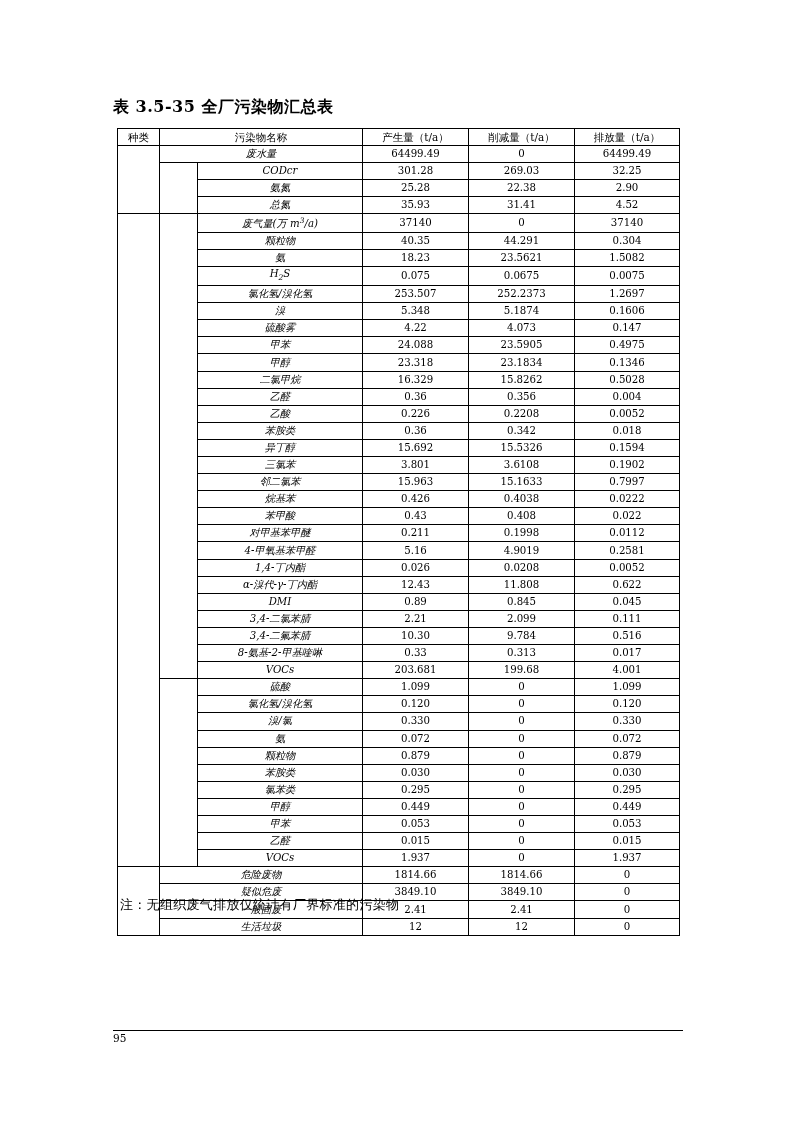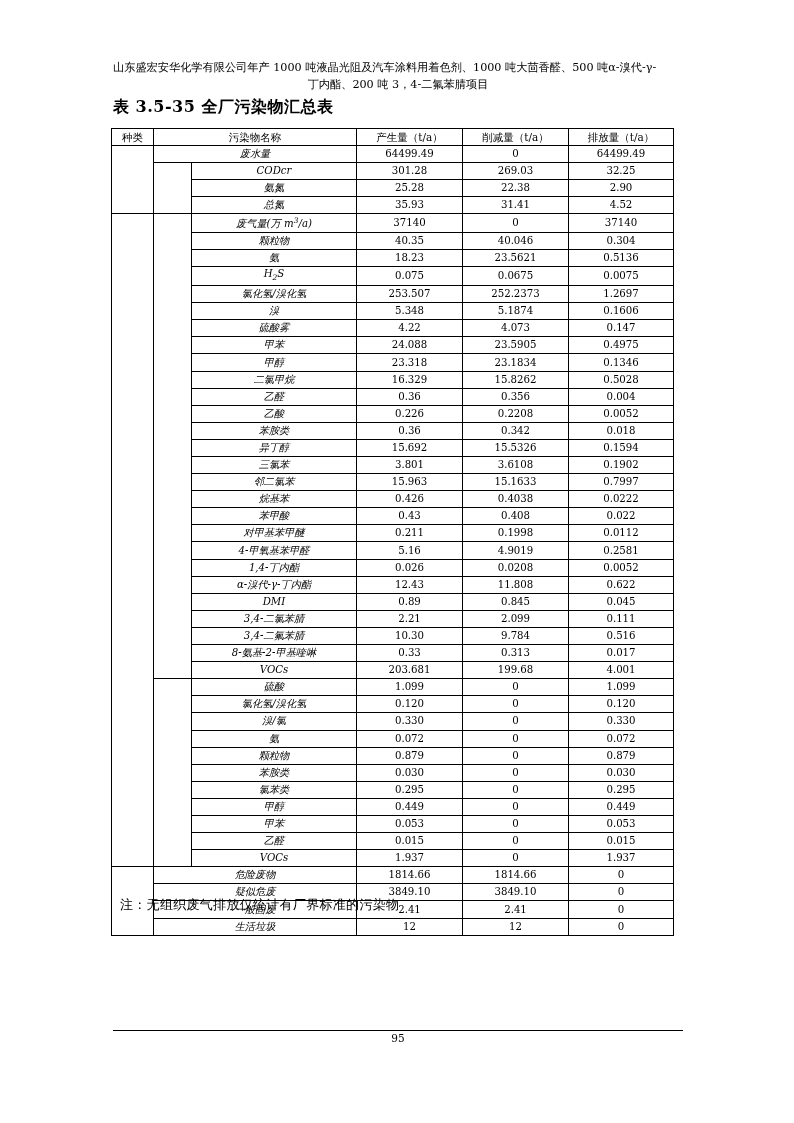"山东盛宏安华化学有限公司年产 1000 吨液晶光阻及汽车涂料用着色剂、1000" div.doc-header { html: <div> <div>山东盛宏安华化学有限公司年产 1000 吨液晶光阻及汽车涂料用着色剂、1000 吨大茴香醛、500 吨α-溴代-γ-</div> <div>丁内酯、200 吨 3，4-二氟苯腈项目</div> </div> -> none }
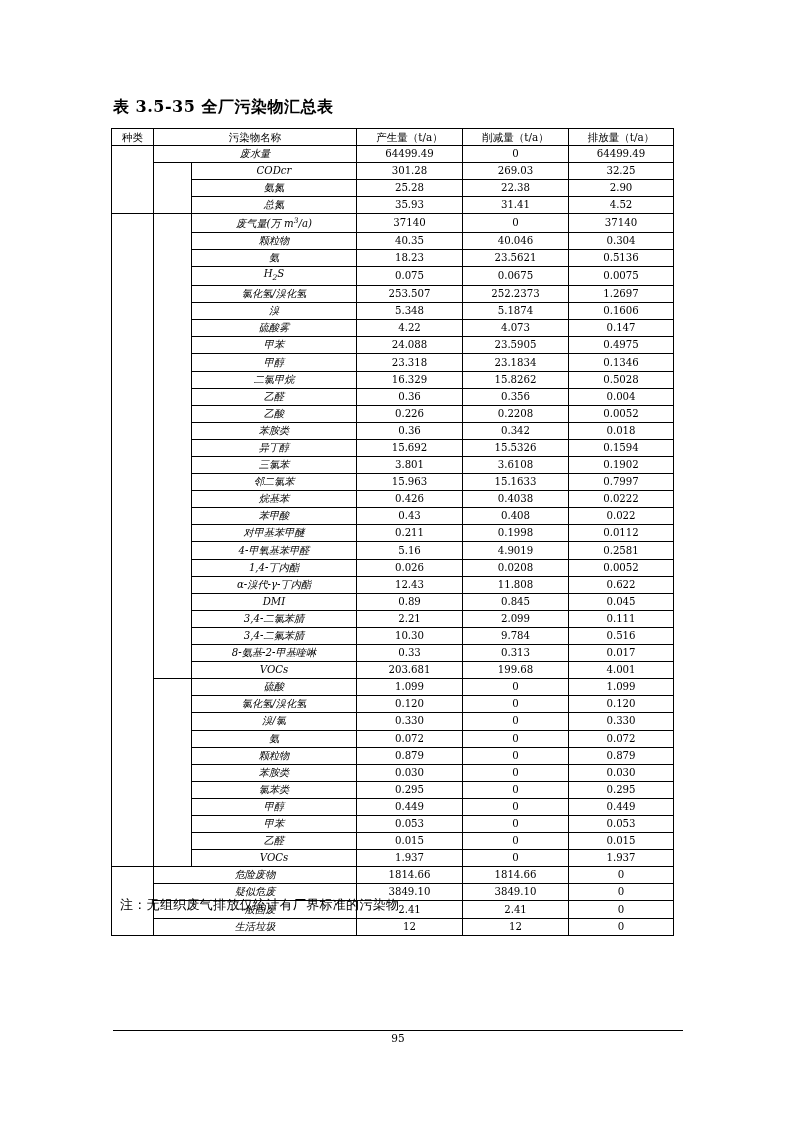"种类" table.main { left: 111px -> 117px }
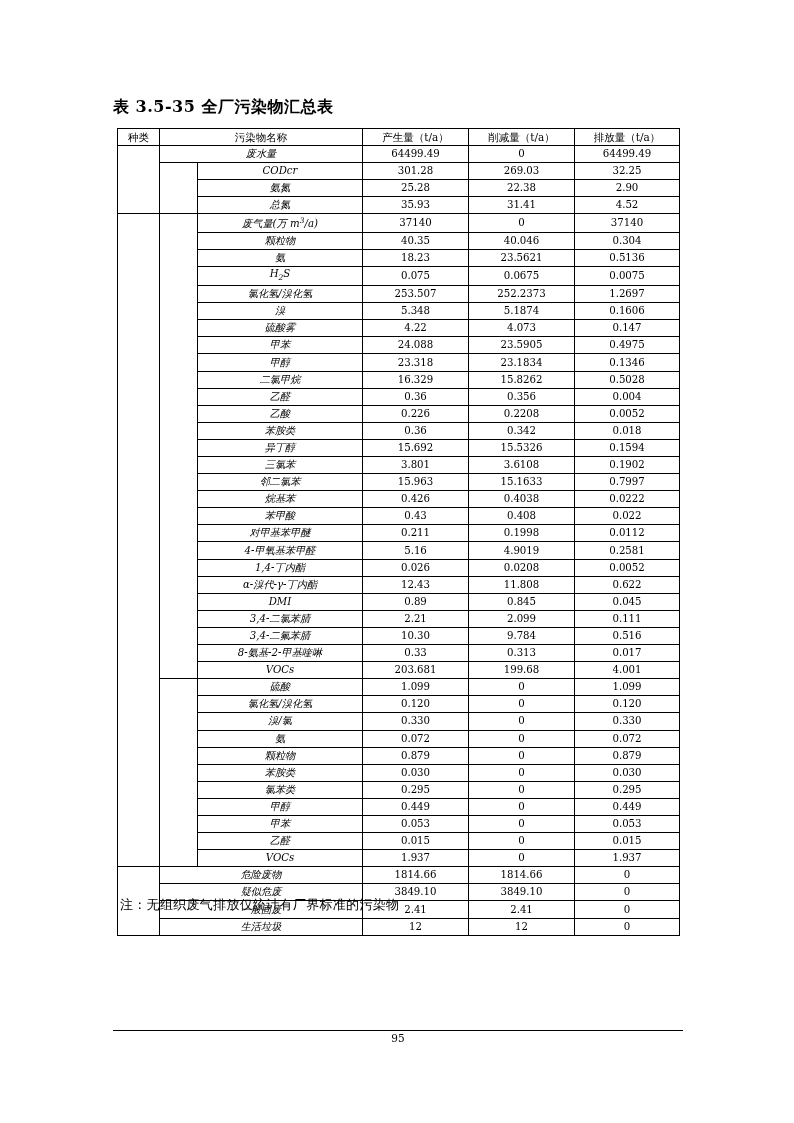"40.046" td.vcell { text: 40.046 -> 44.291 }
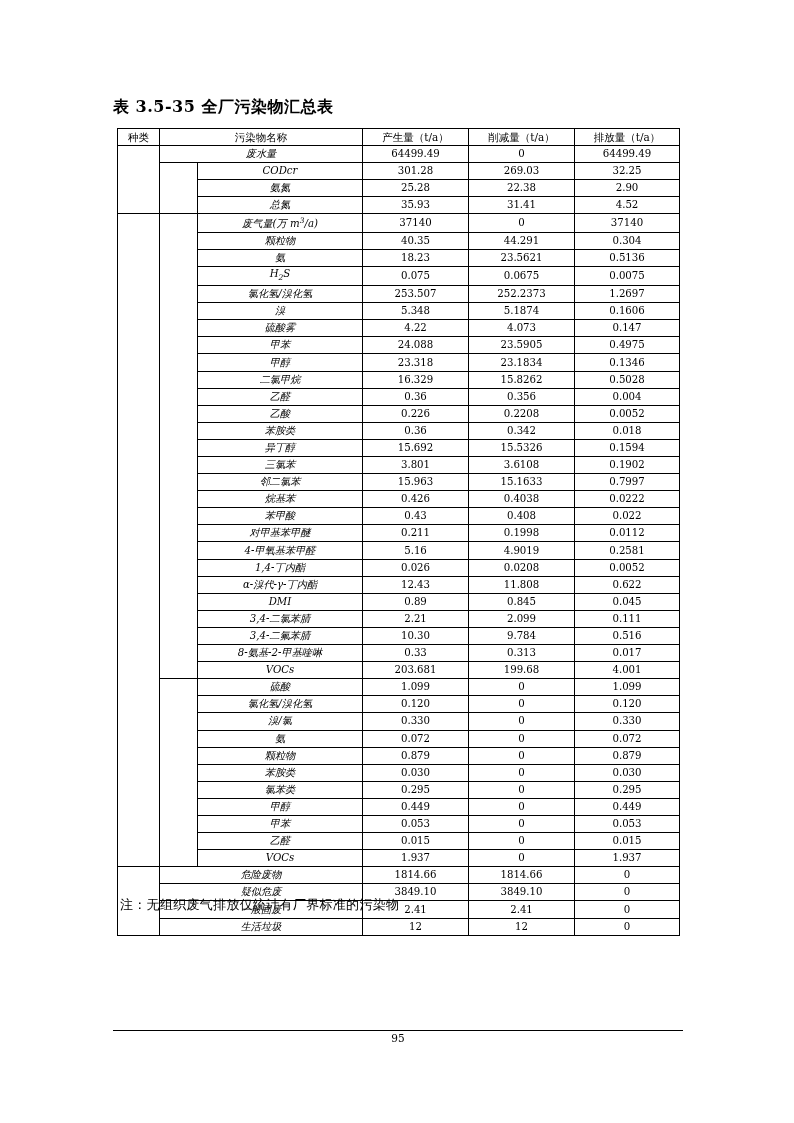"0.5136" td.vcell { text: 0.5136 -> 1.5082 }
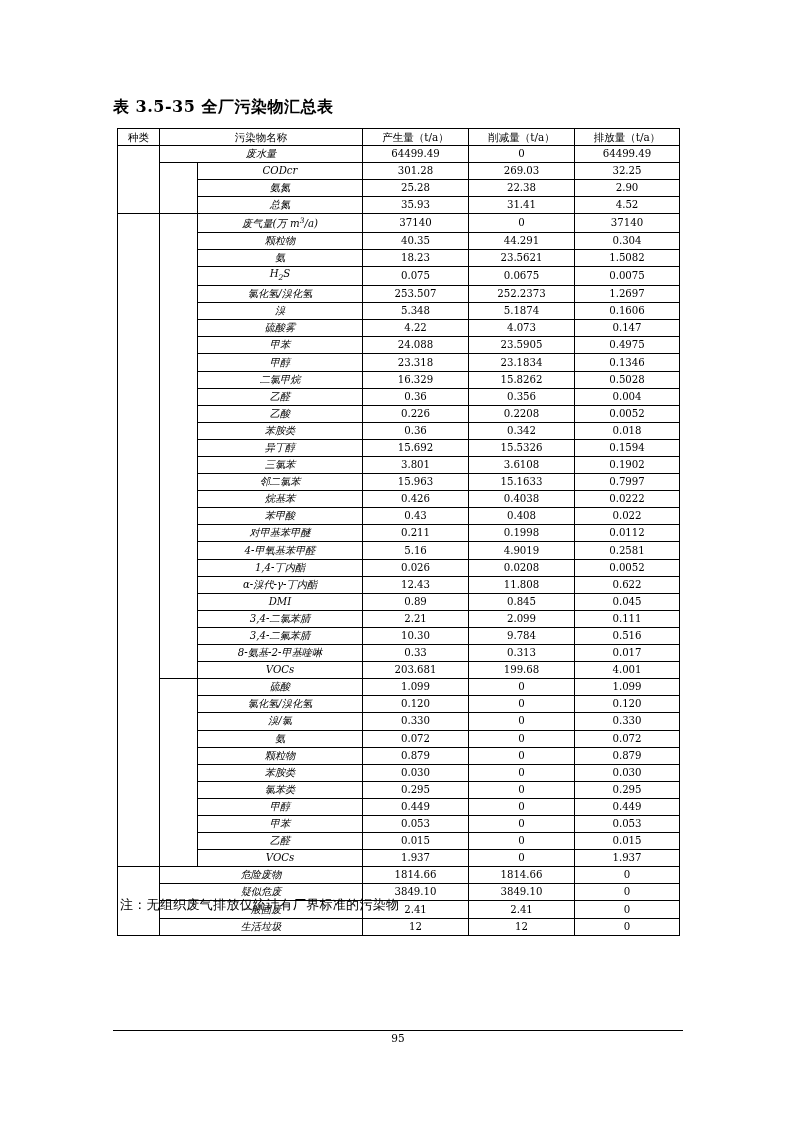"95" .page-num { text-align: center -> none }
